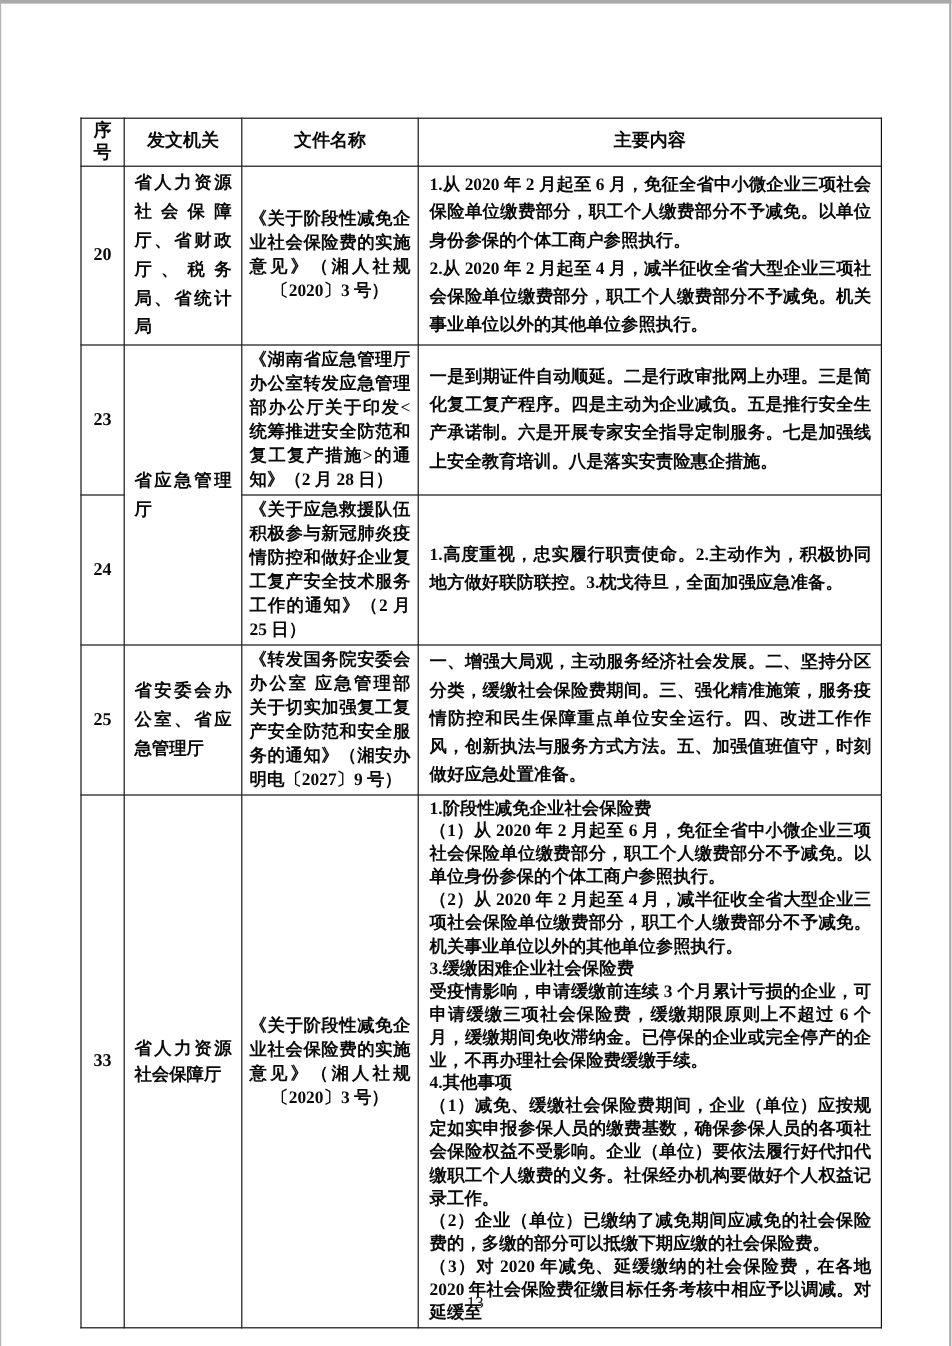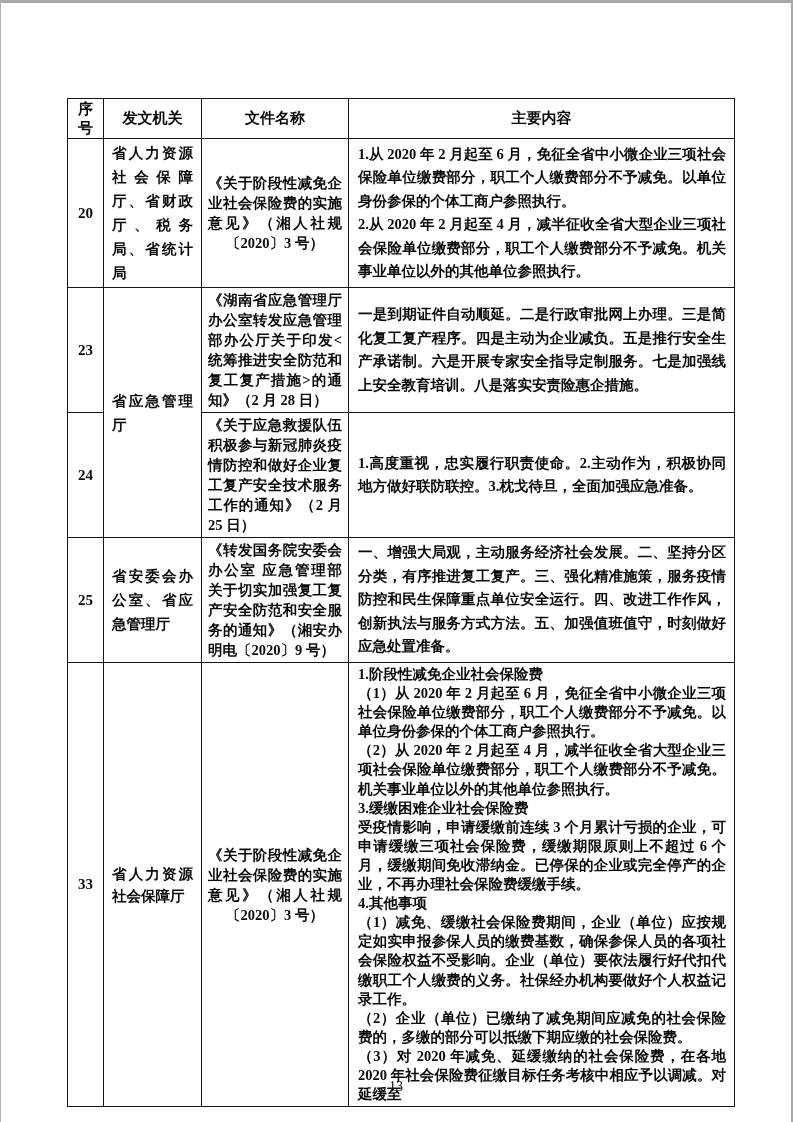"《转发国务院安委会办公室" td.c-doc { text: 2020 -> 2027 }
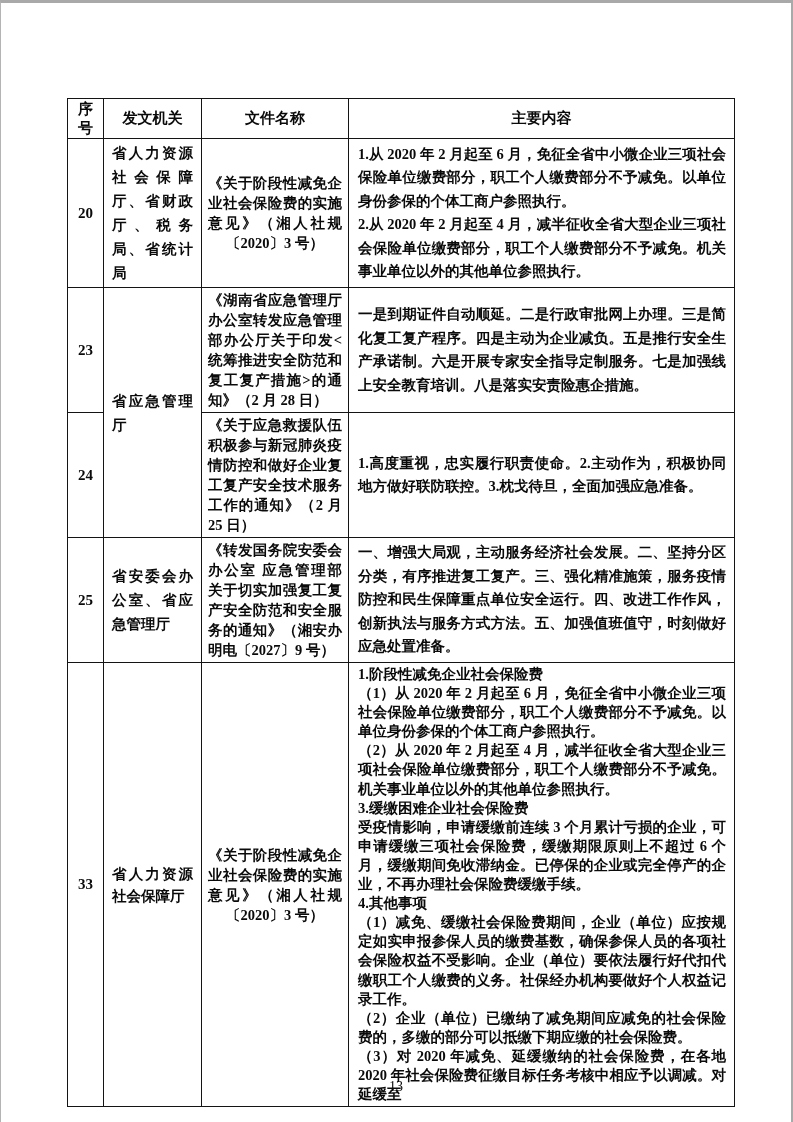"一、增强大局观，主动服务经济社会发展。二、坚持分区分类，有序推进复工复产。三、强" p { text: 有序推进复工复产 -> 缓缴社会保险费期间 }
